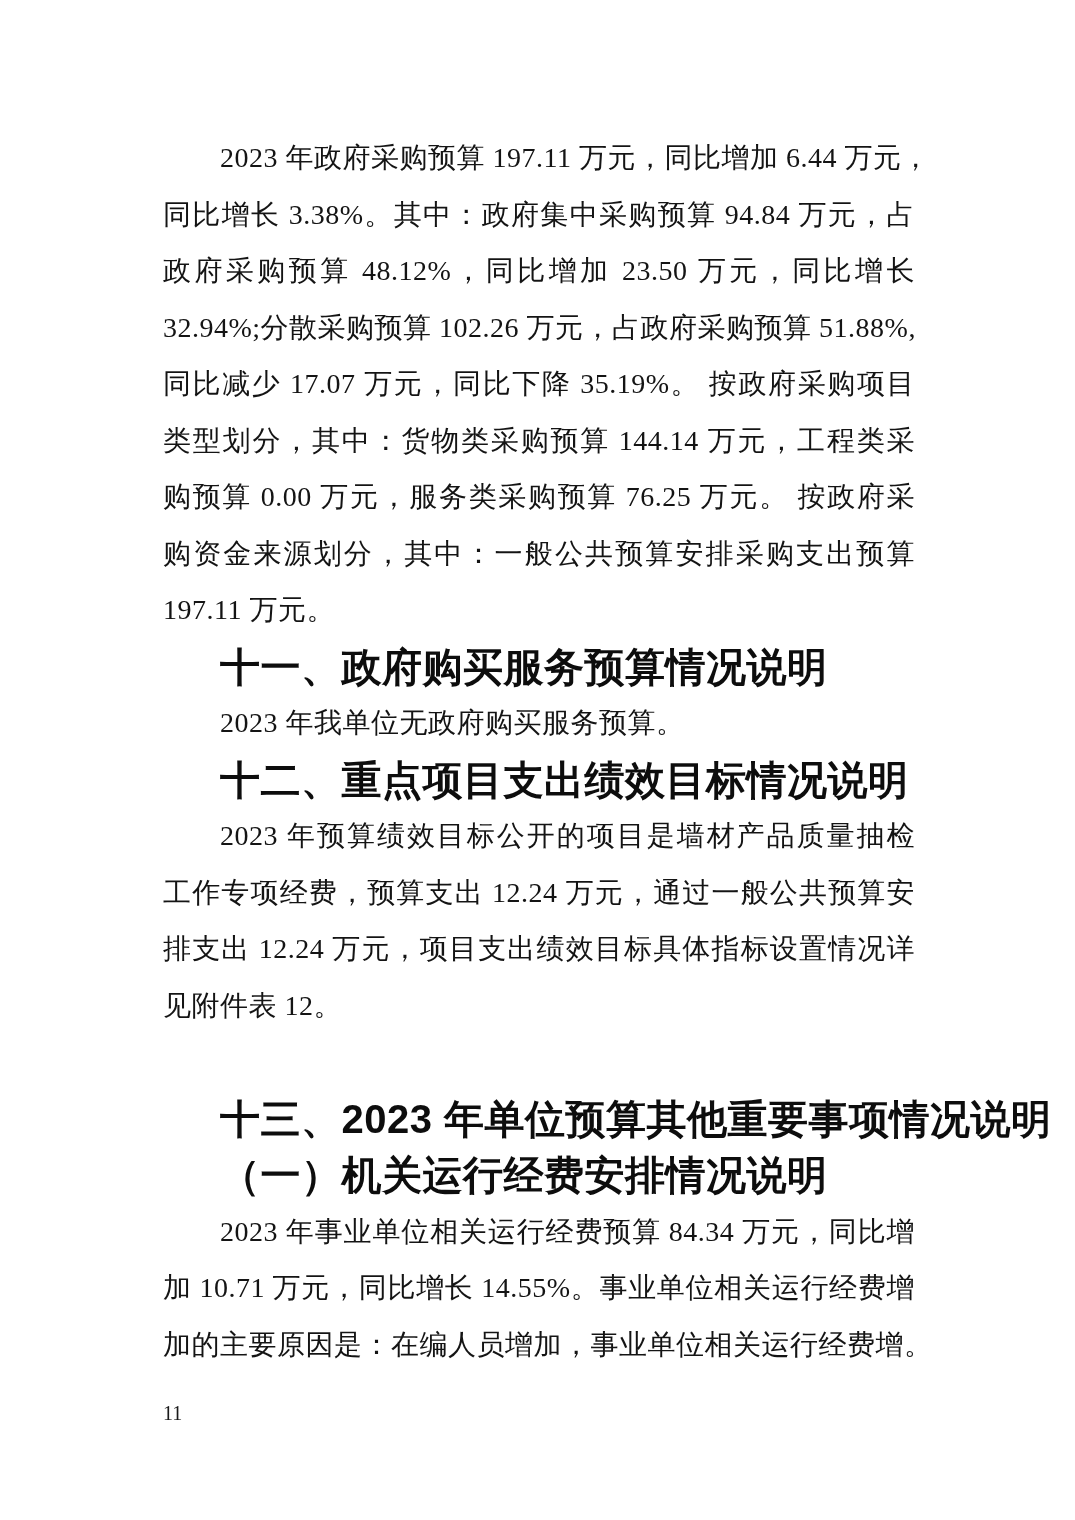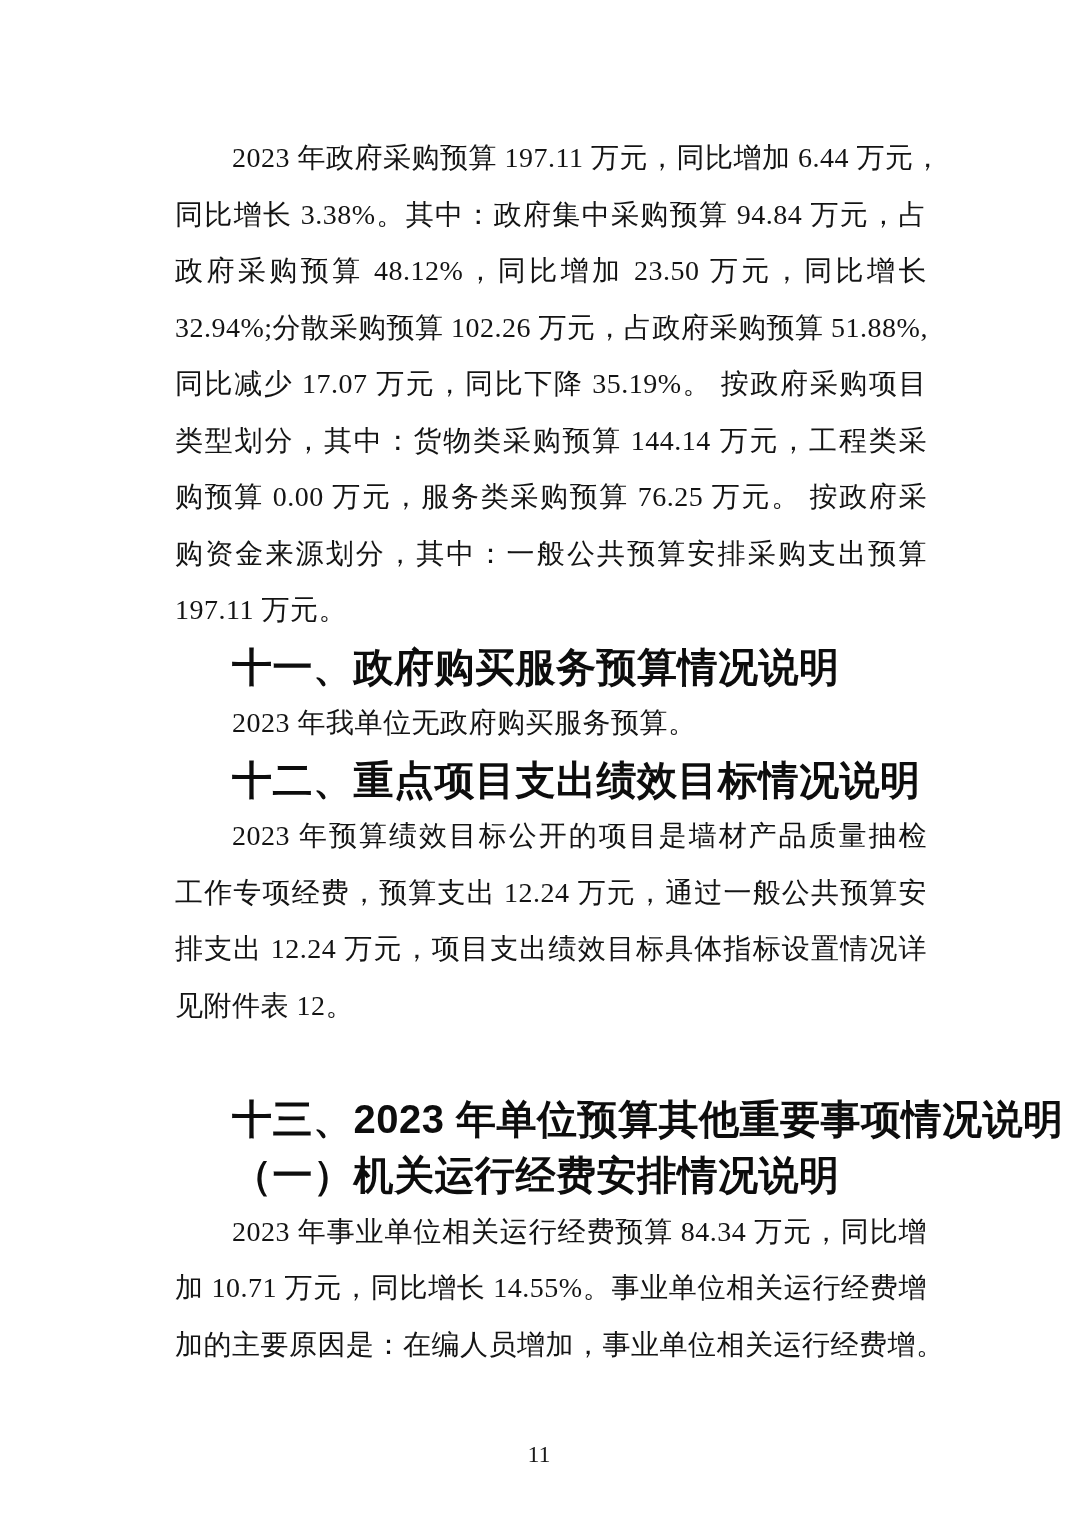"2023 年政府采购预算 197.11 万元，同比增加 6.44" .content { margin-left: 12px -> none }
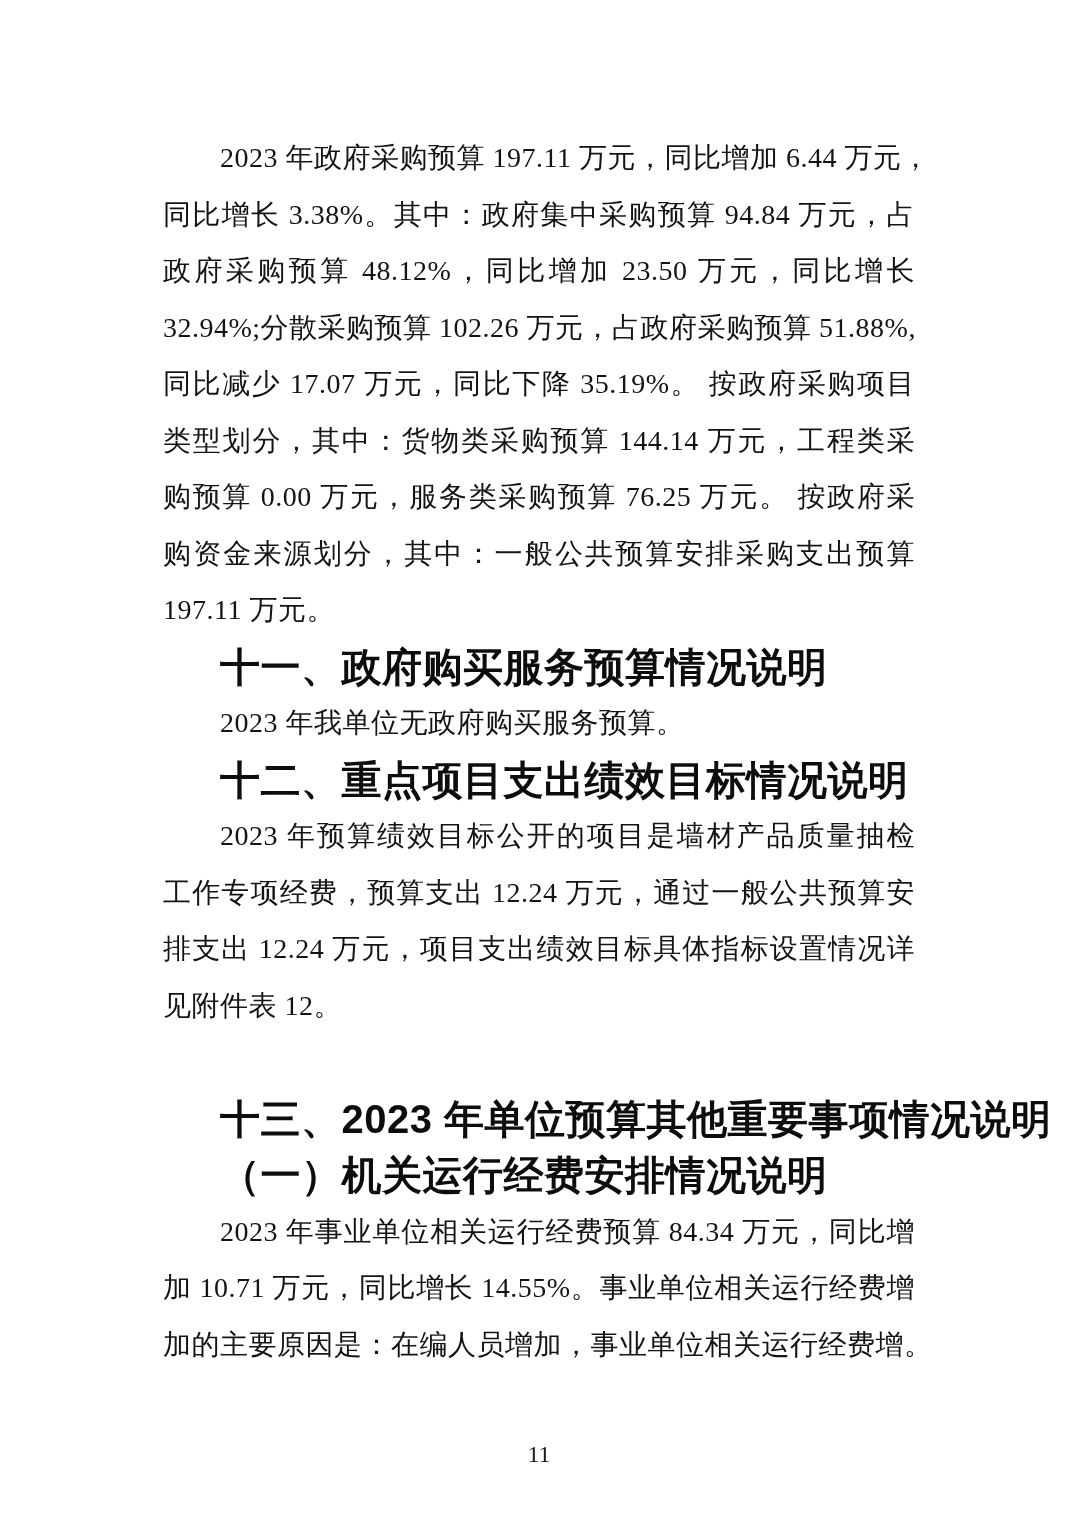"11" .page-number { font-size: 24px -> 20px; margin-top: 41px -> none; text-align: center -> left }
